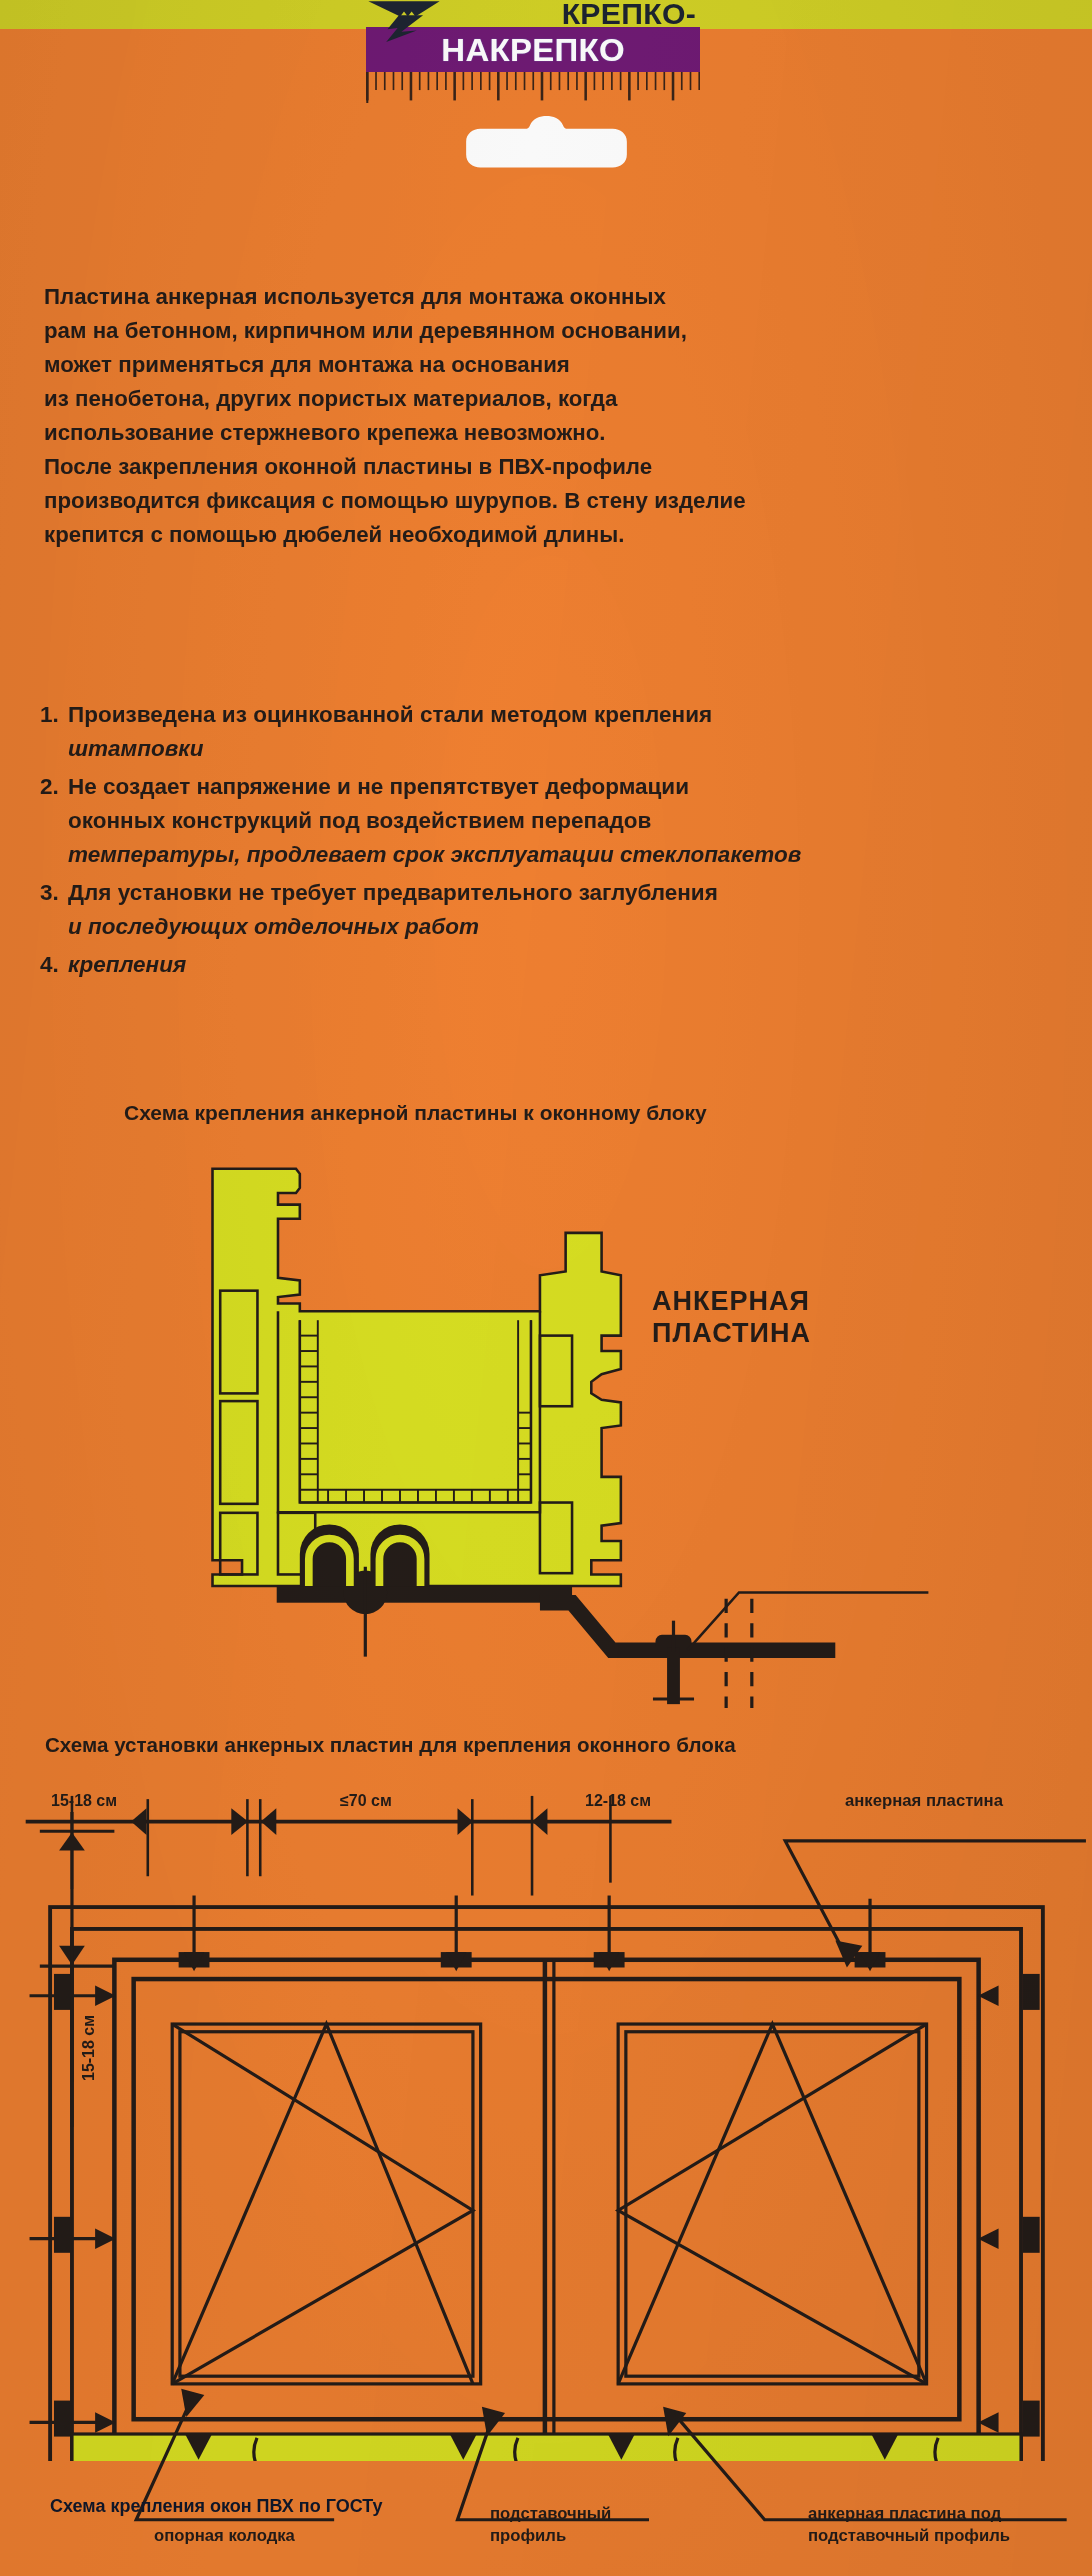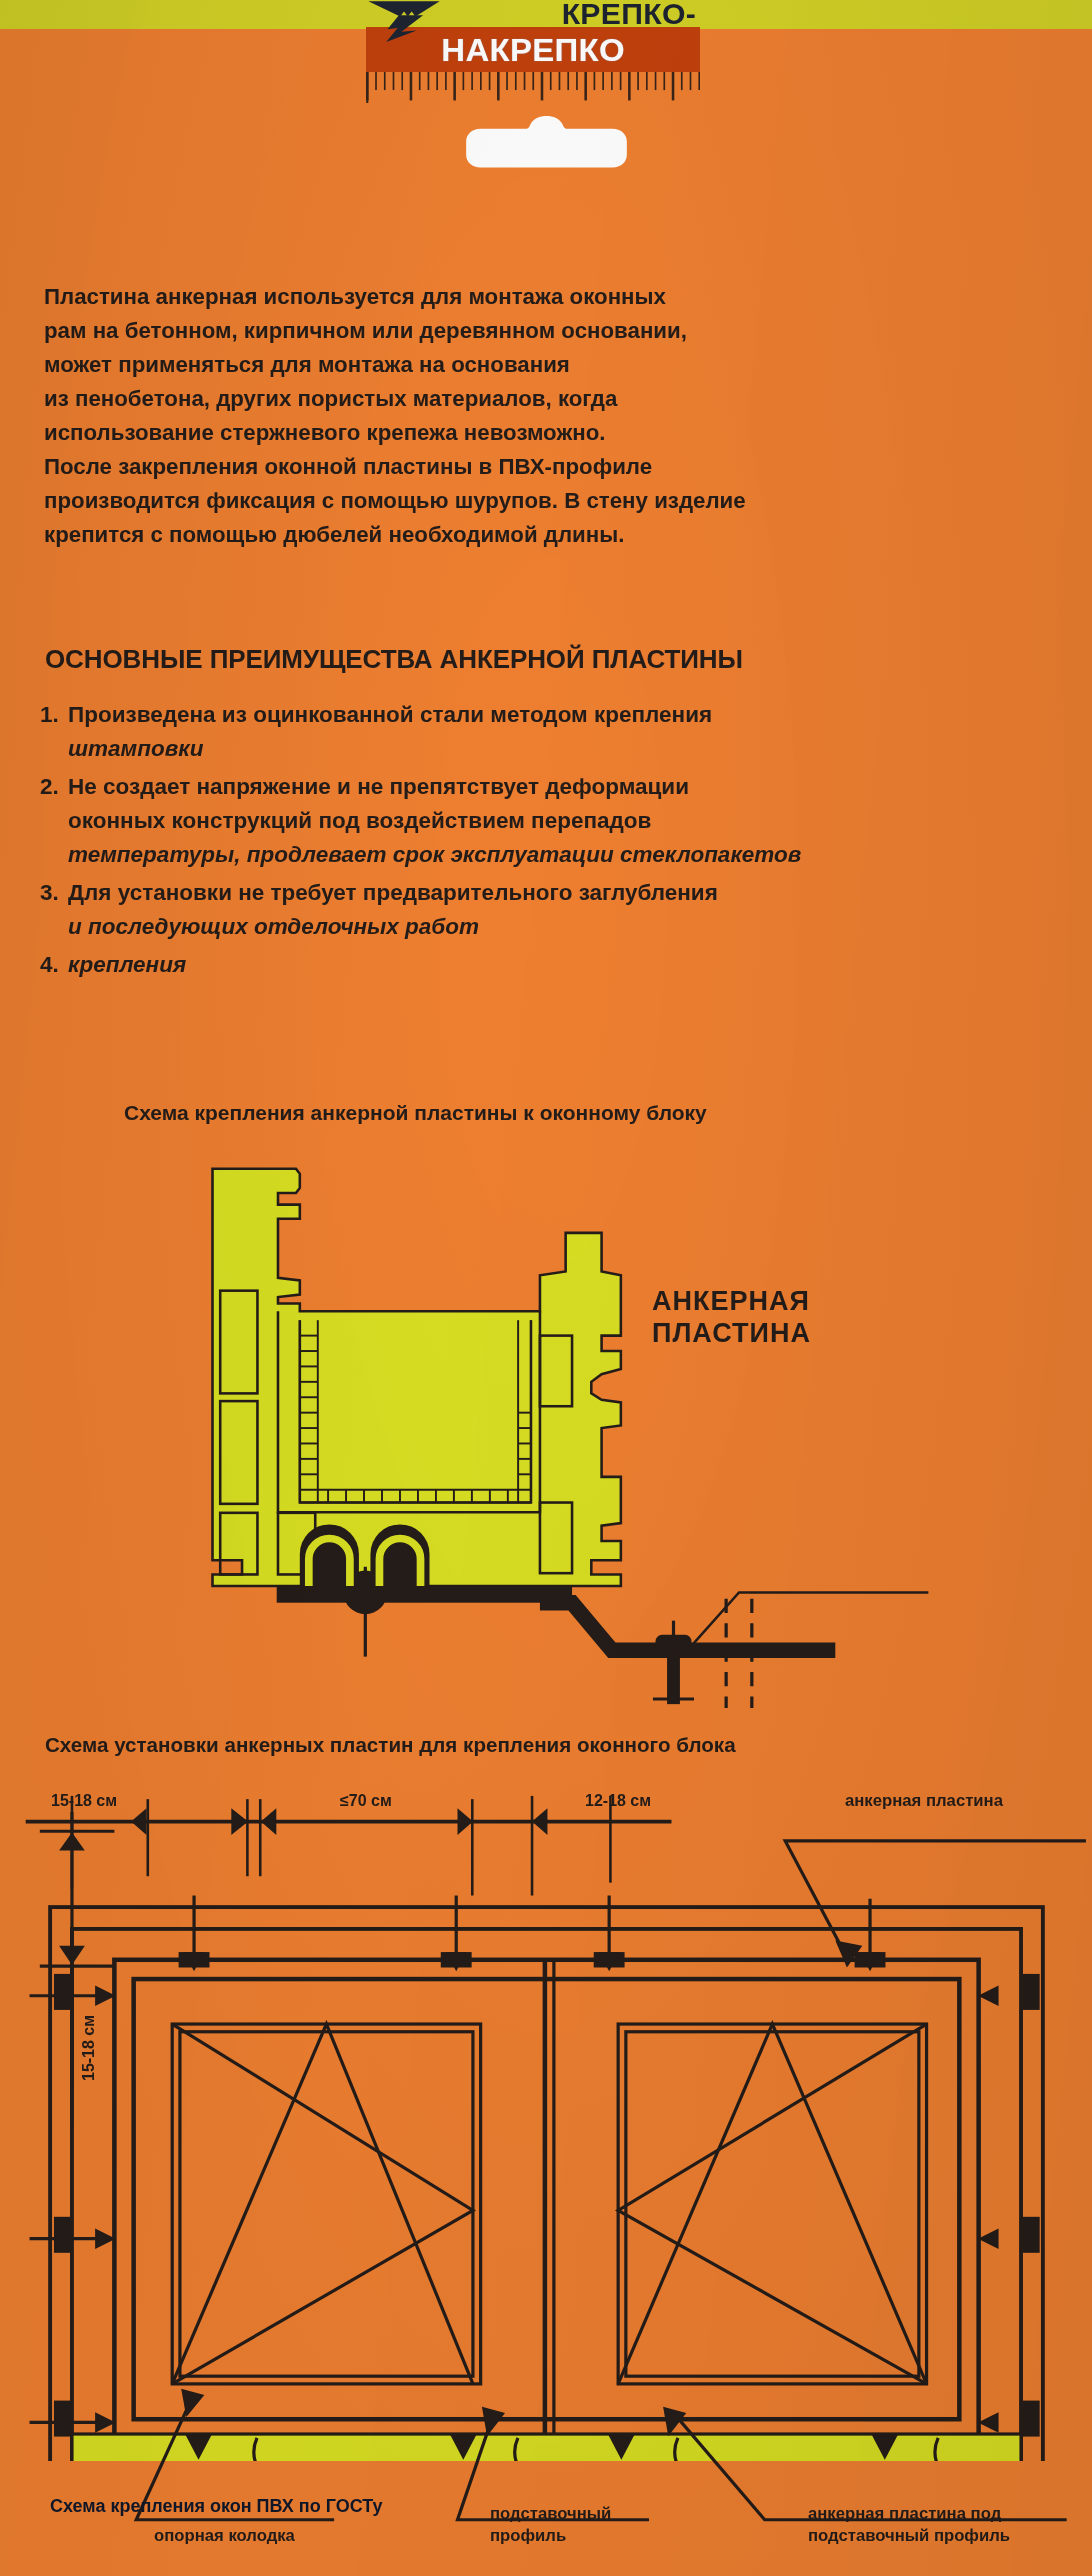"НАКРЕПКО" .logo-bottom { background: #c2410c -> #701a75 }
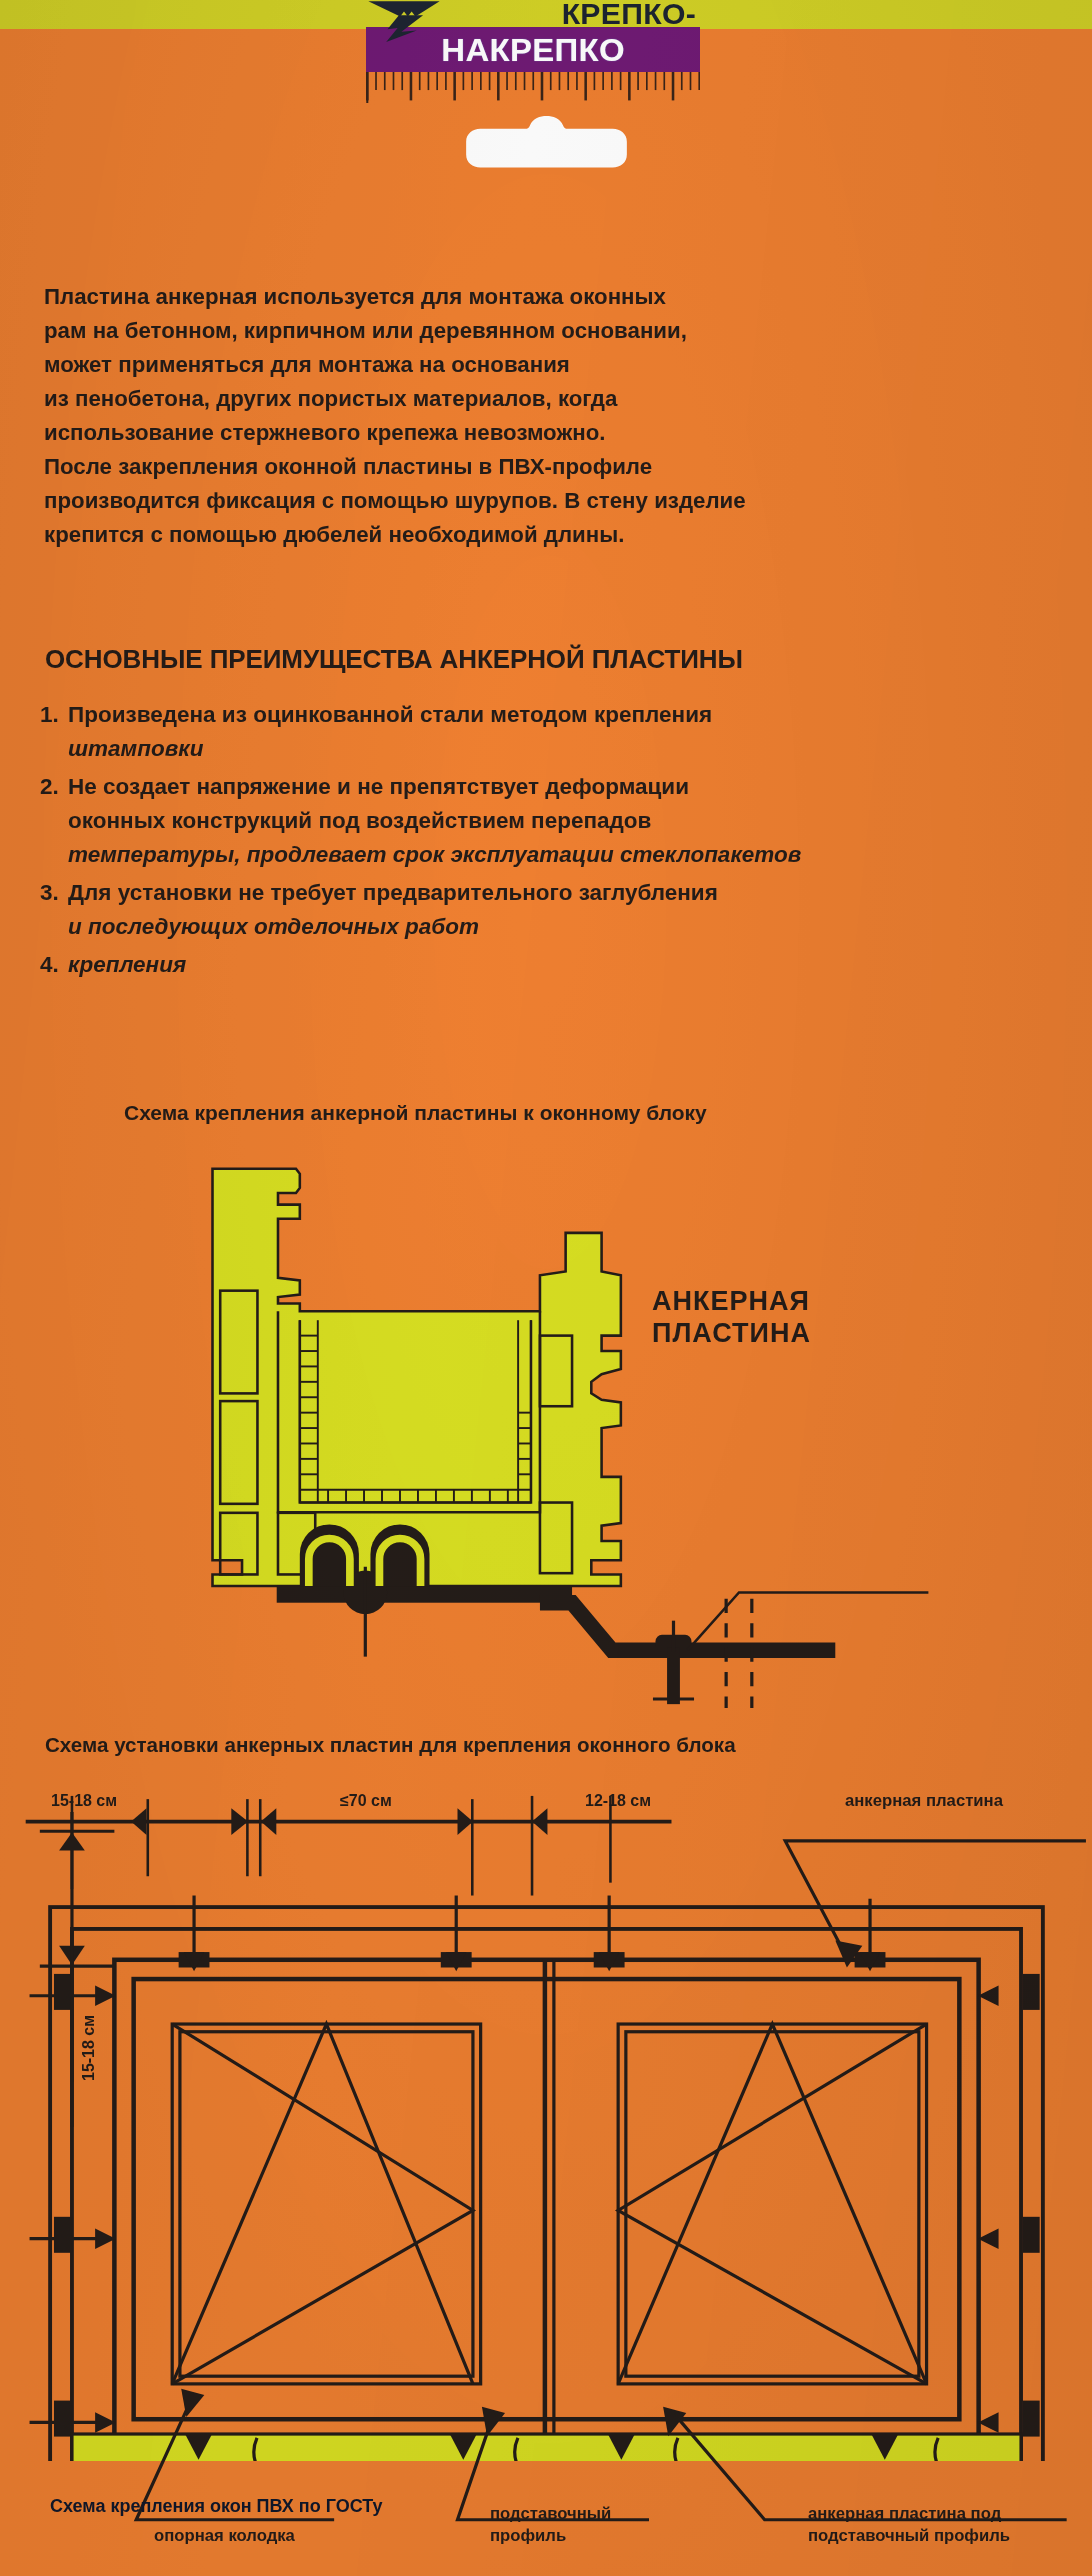"ОСНОВНЫЕ ПРЕИМУЩЕСТВА АНКЕРНОЙ ПЛАСТИНЫ" div.section-title { html: <div>ОСНОВНЫЕ ПРЕИМУЩЕСТВА АНКЕРНОЙ ПЛАСТИНЫ</div> -> none }
